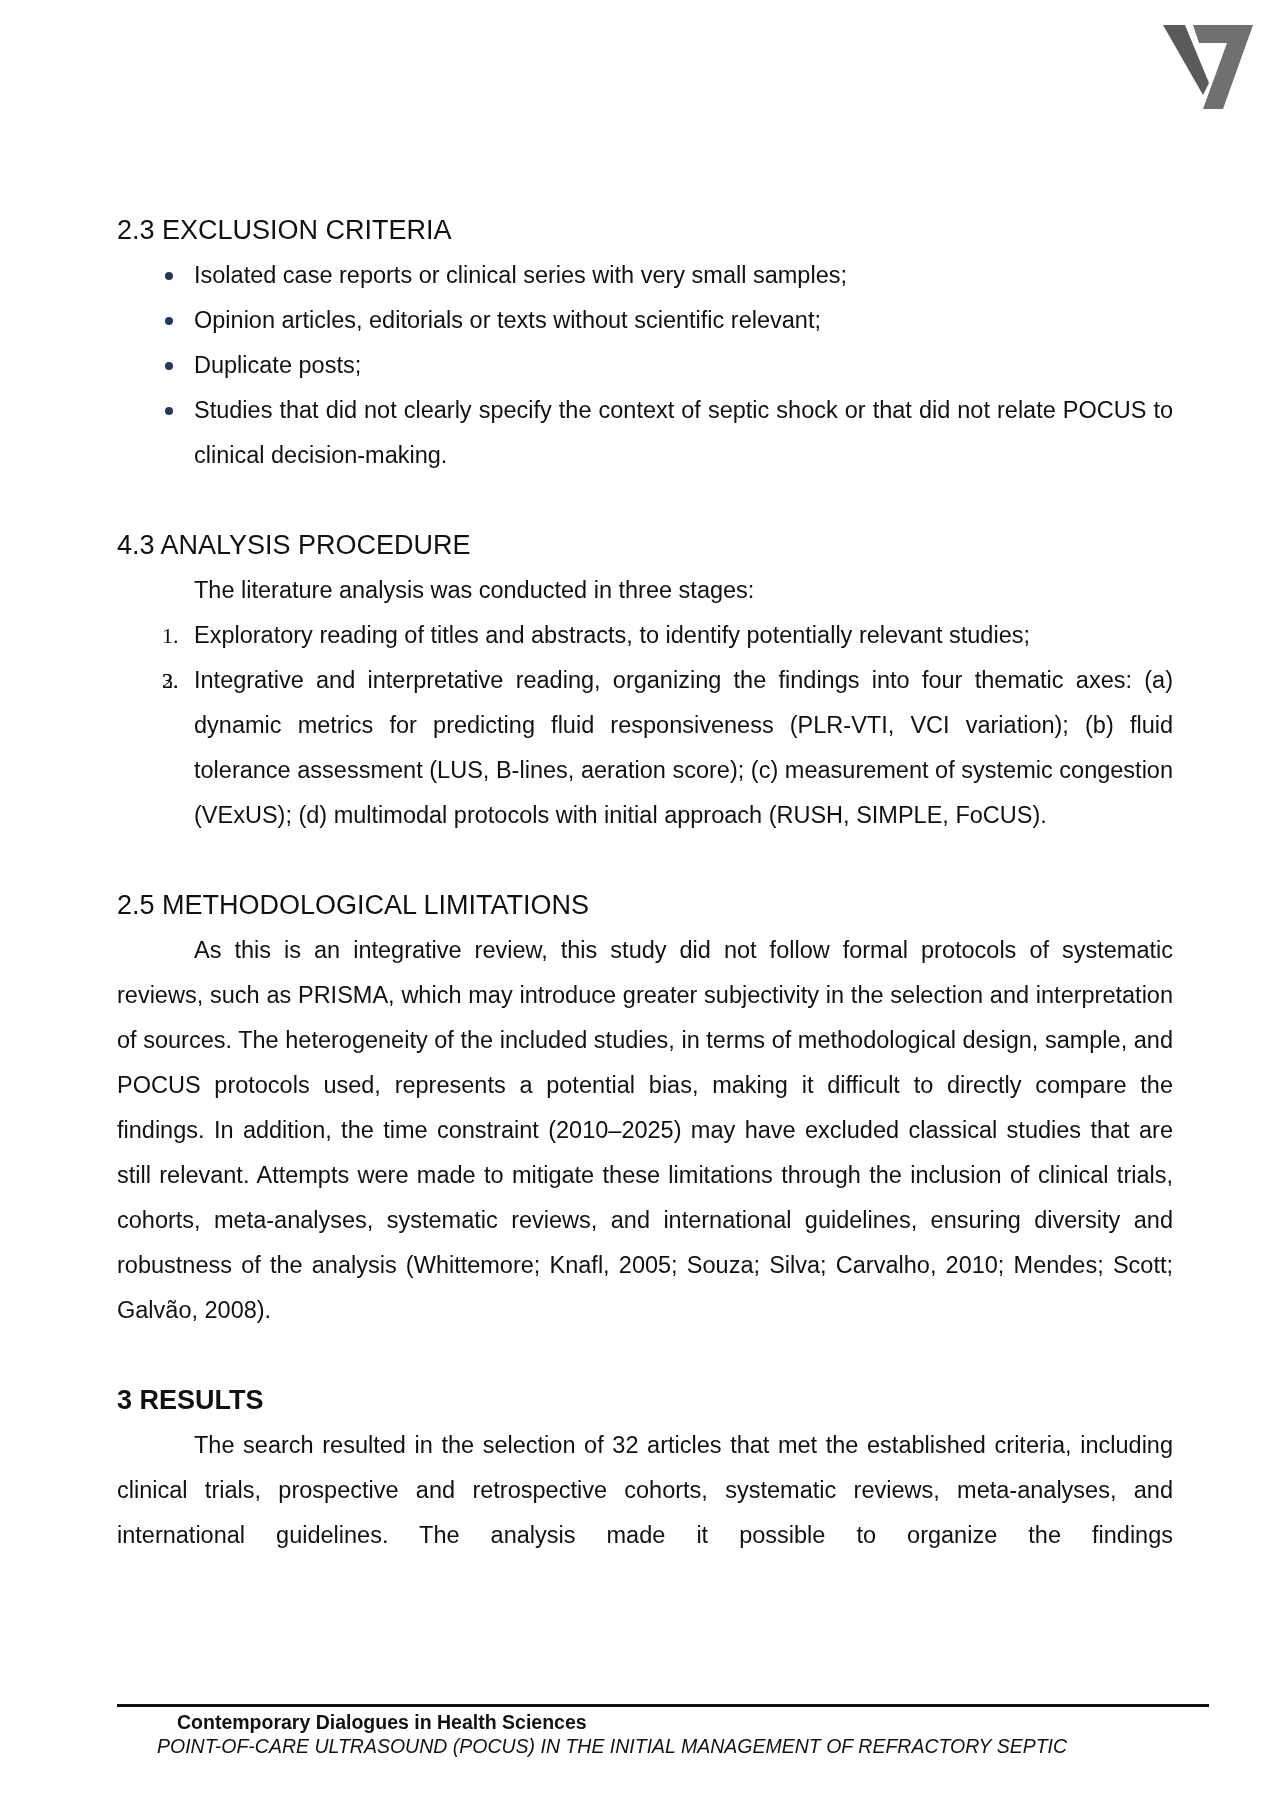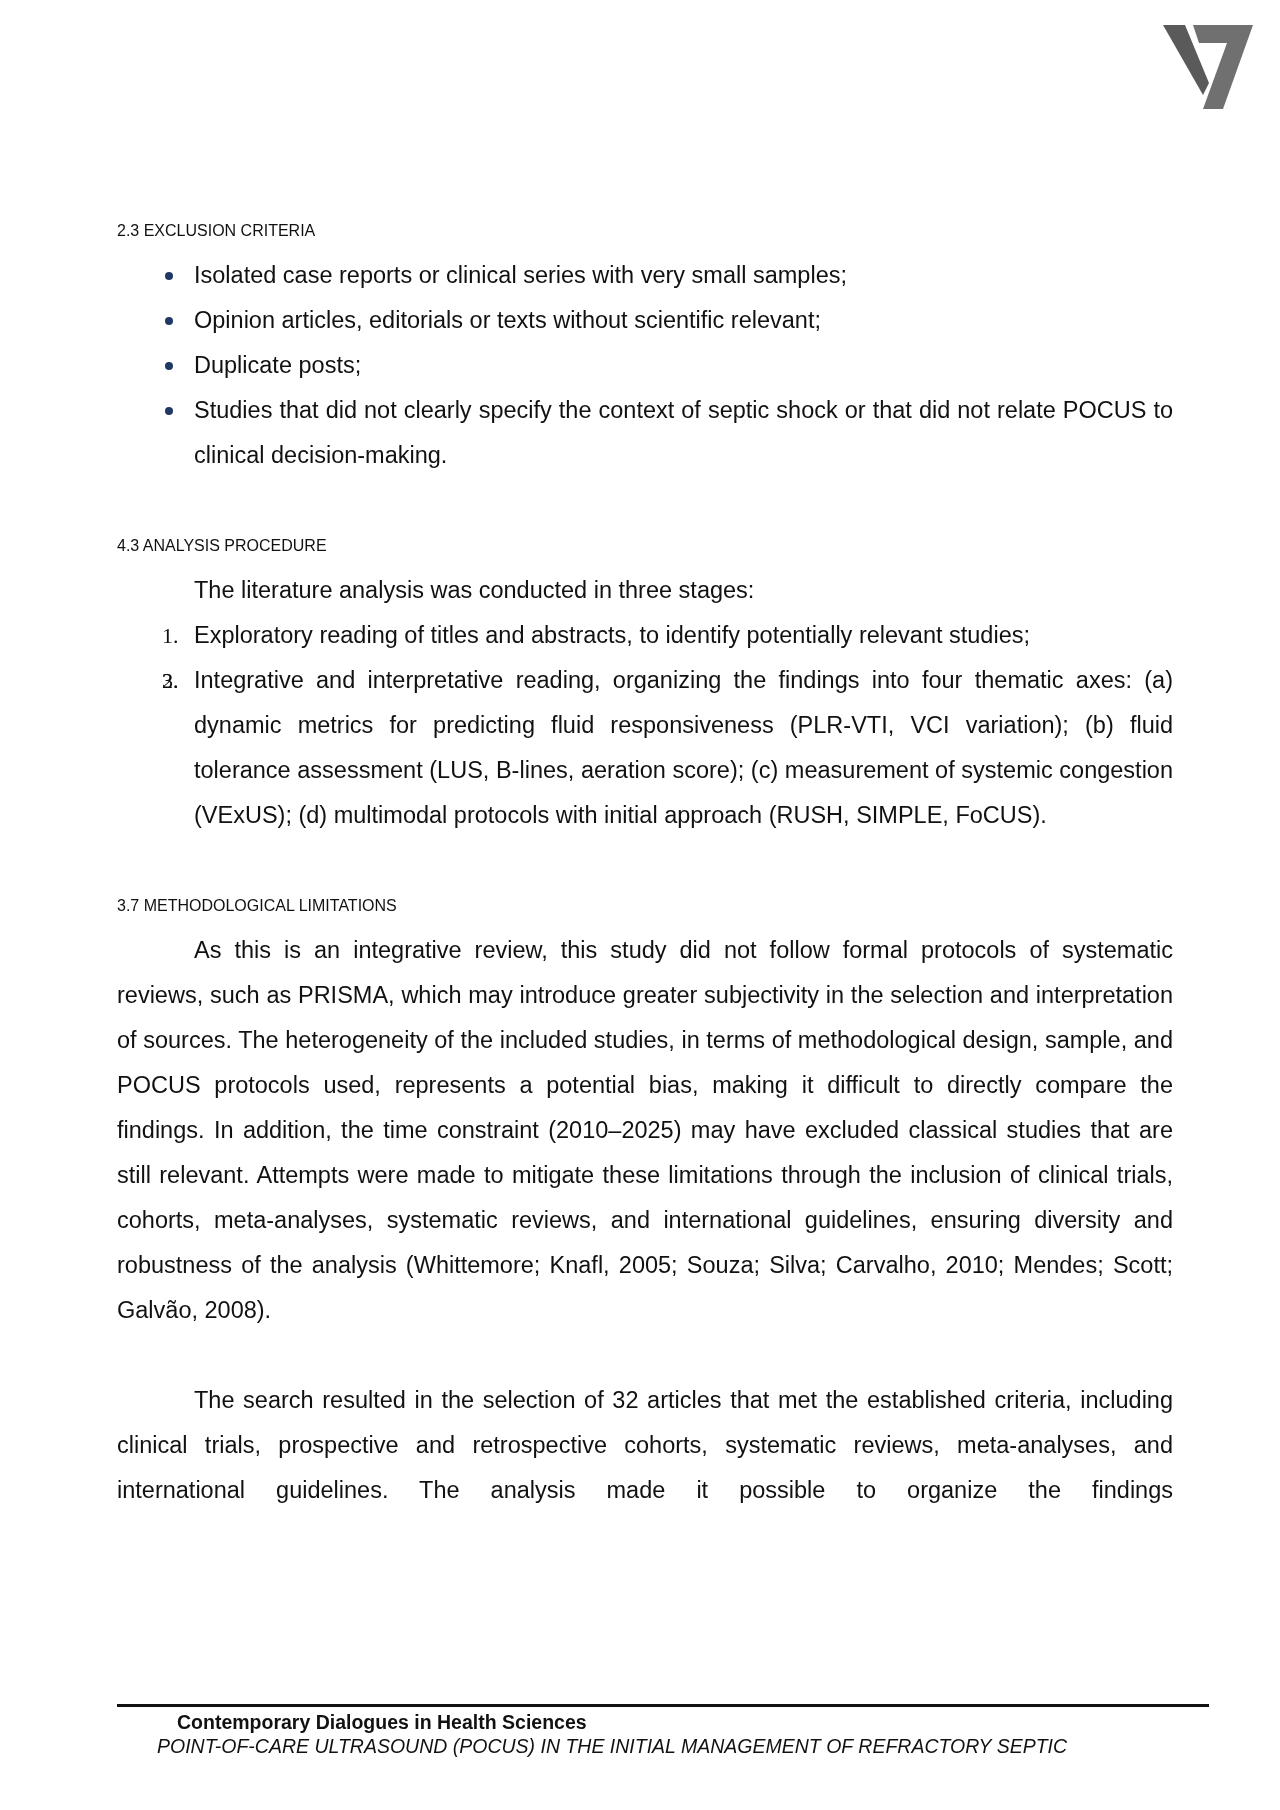"2.3 EXCLUSION CRITERIA" .section-heading { font-size: 16px -> 27px }
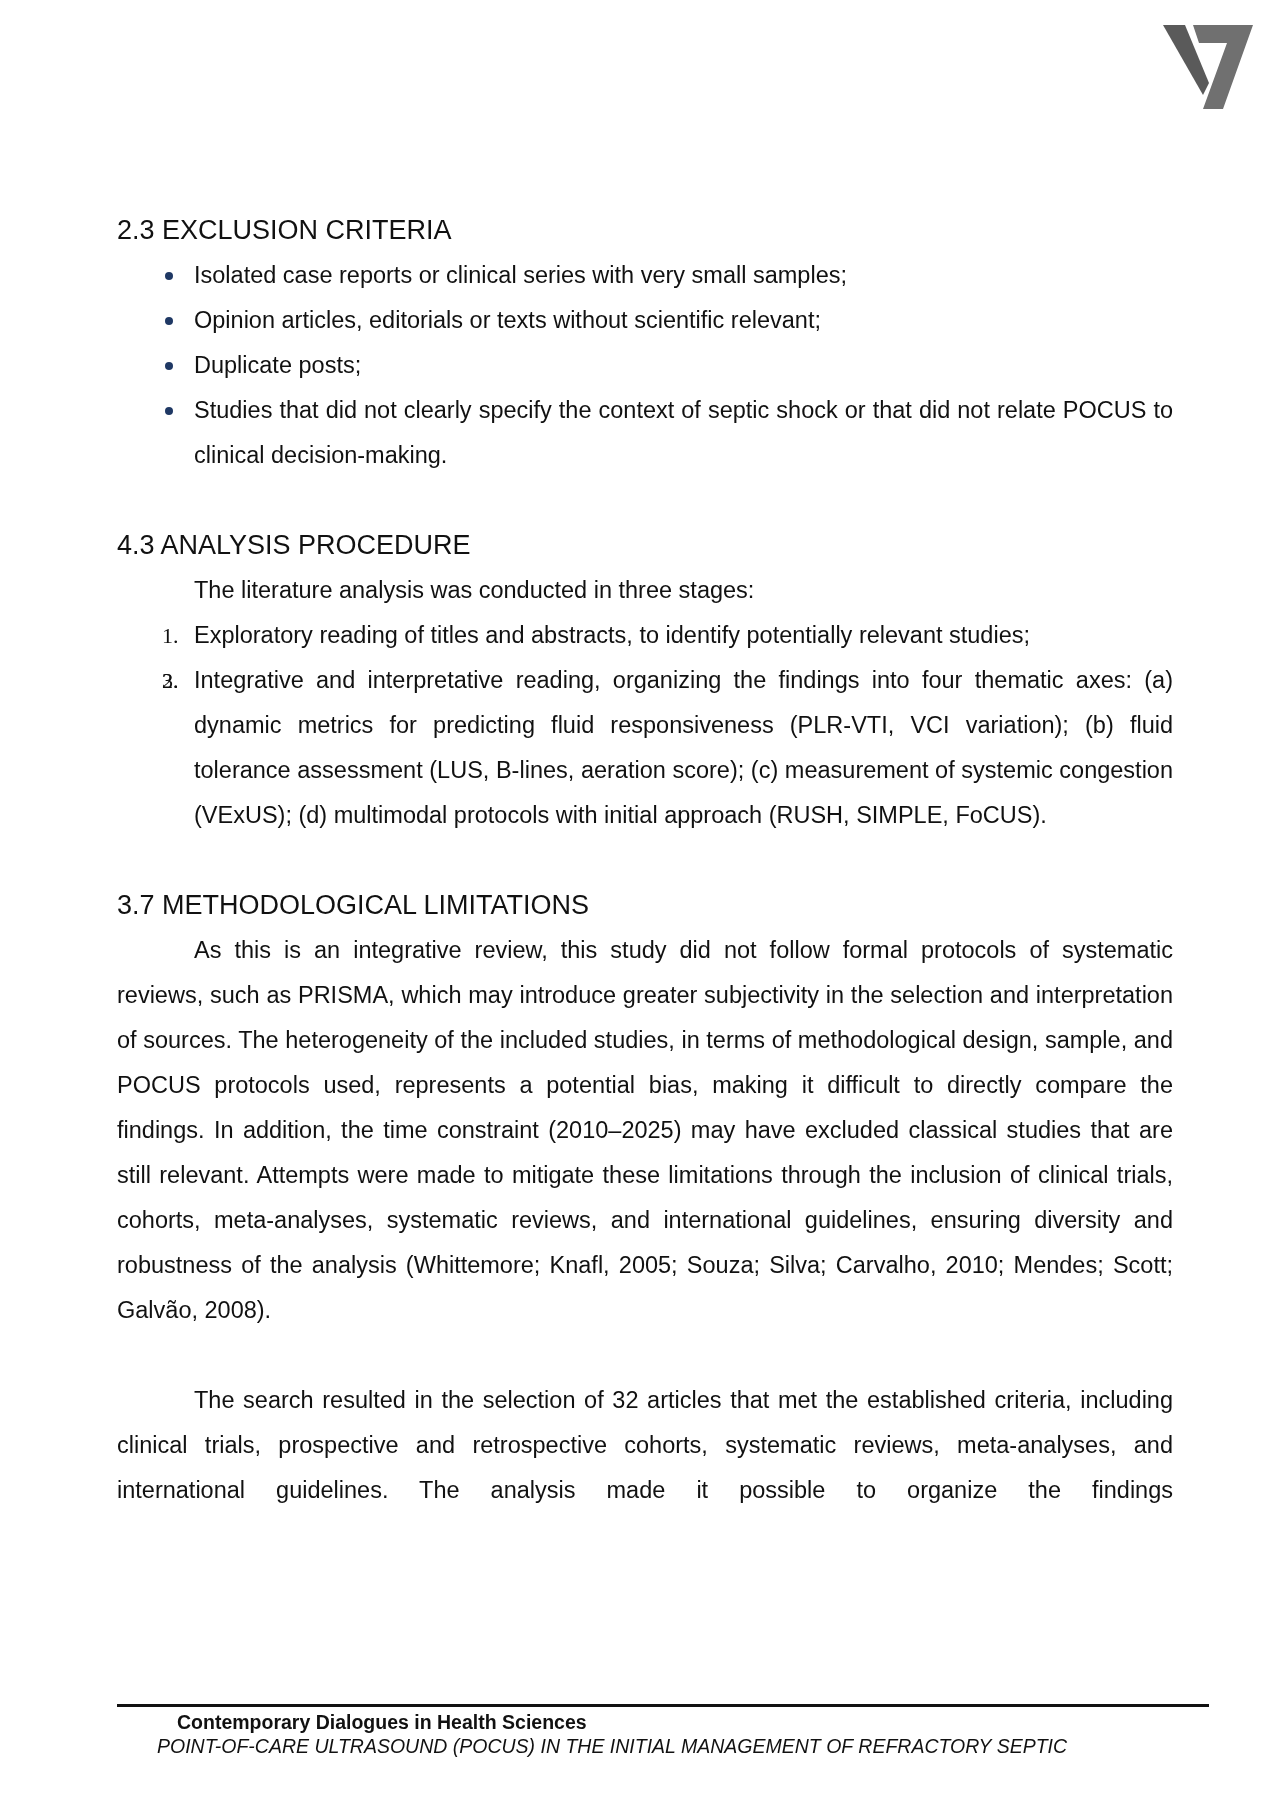"3.7 METHODOLOGICAL LIMITATIONS" h2.section-heading { text: 3.7 -> 2.5 }
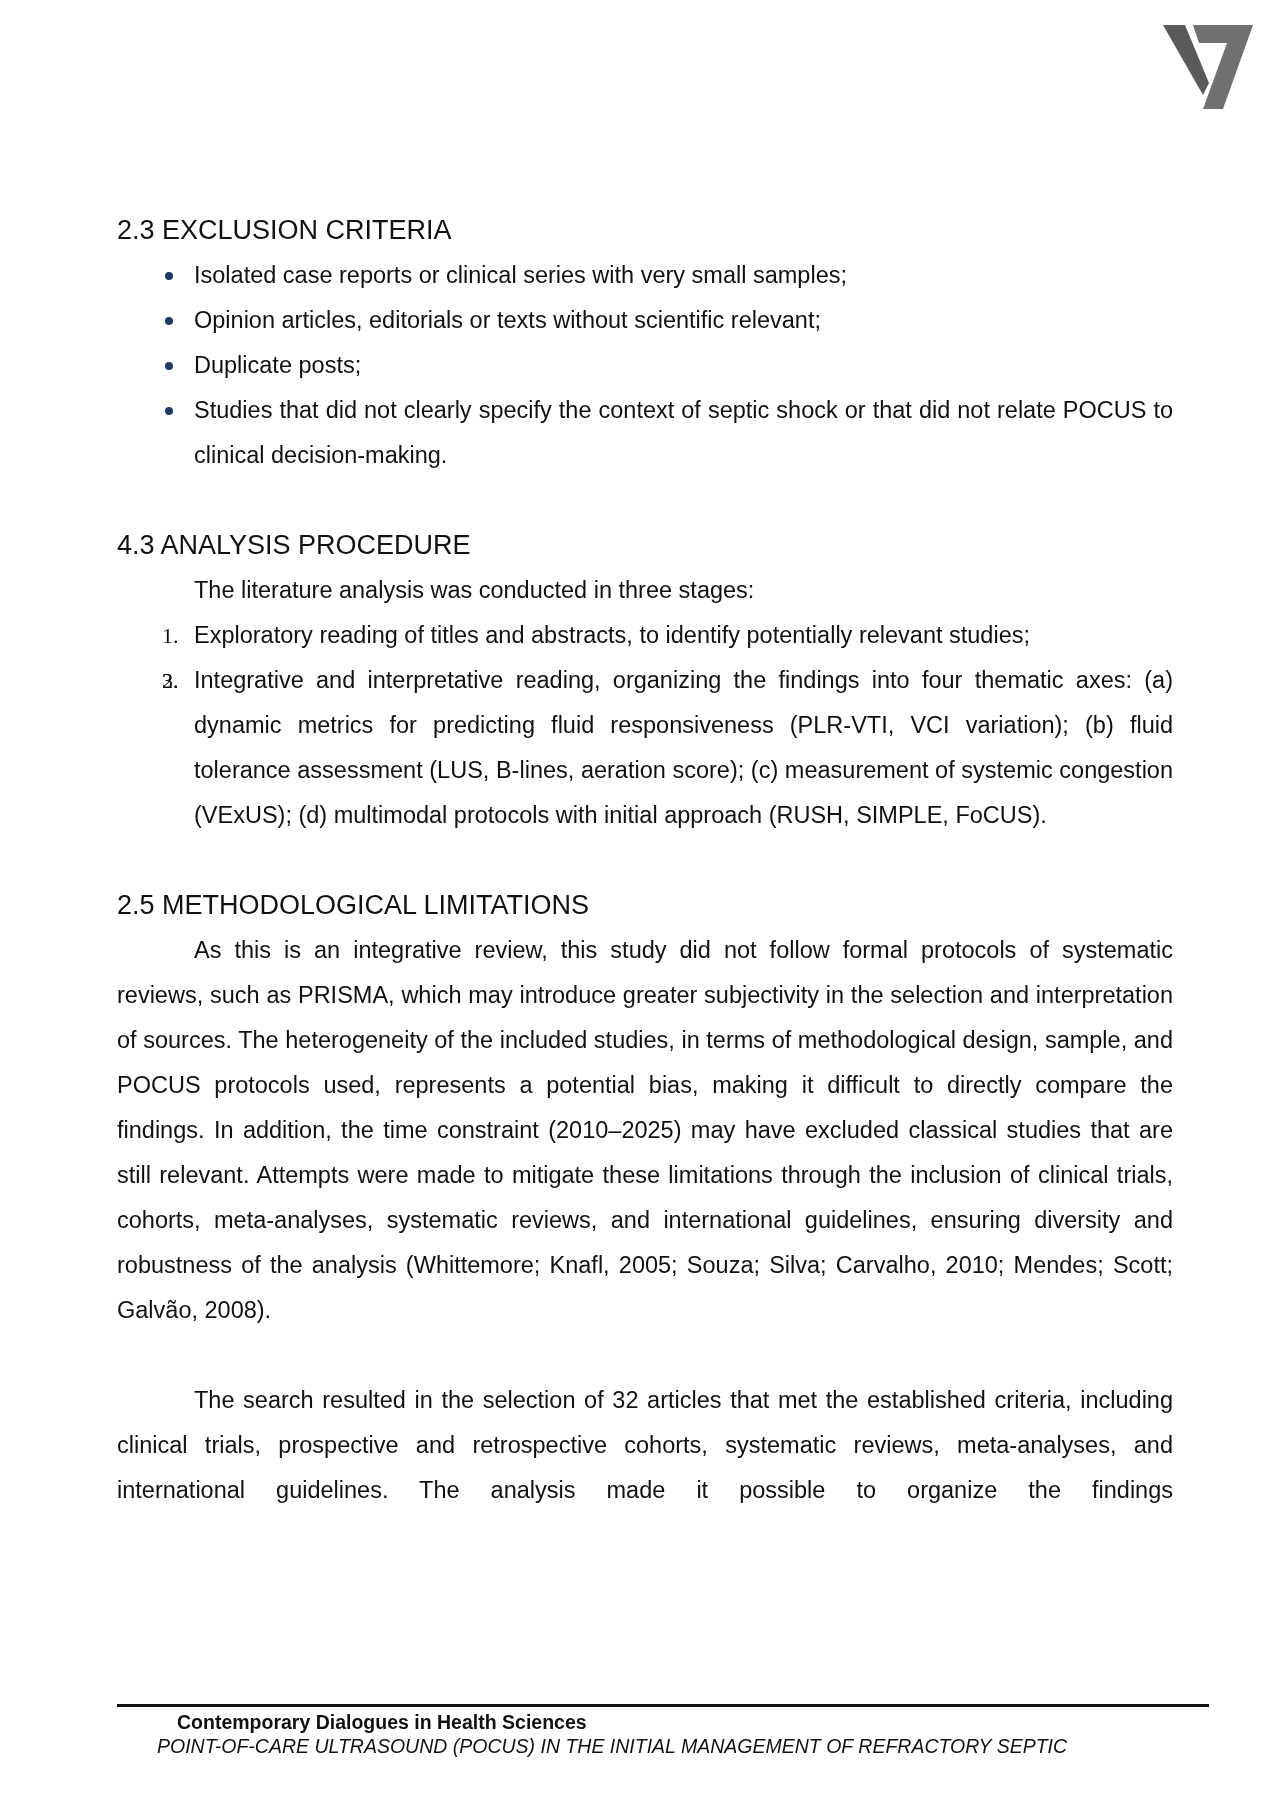"3 RESULTS" h2.section-heading { html: none -> <h2>3 RESULTS</h2> }
